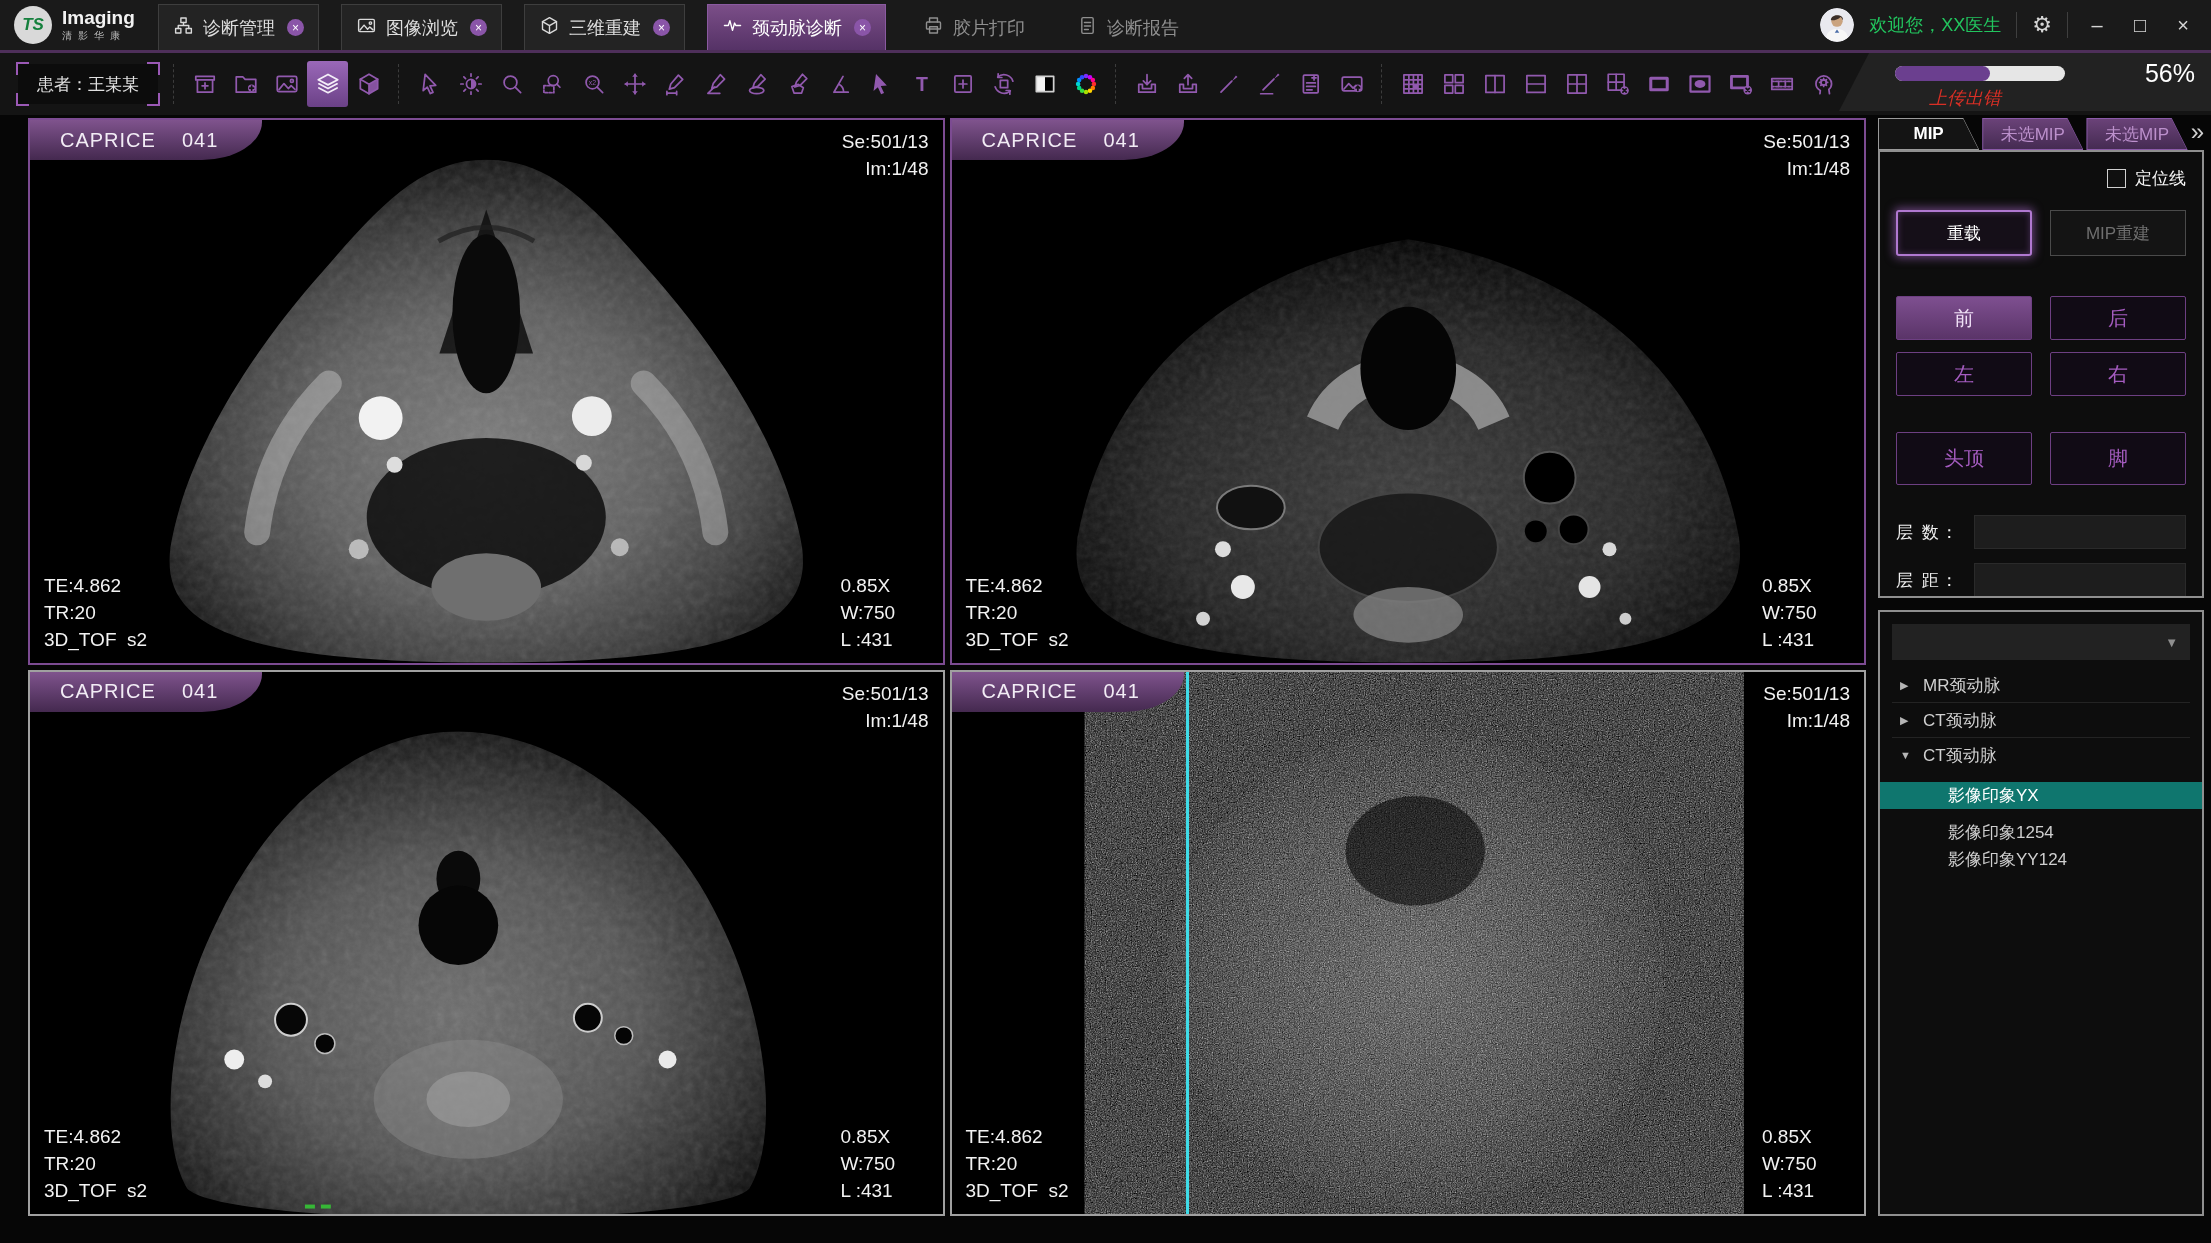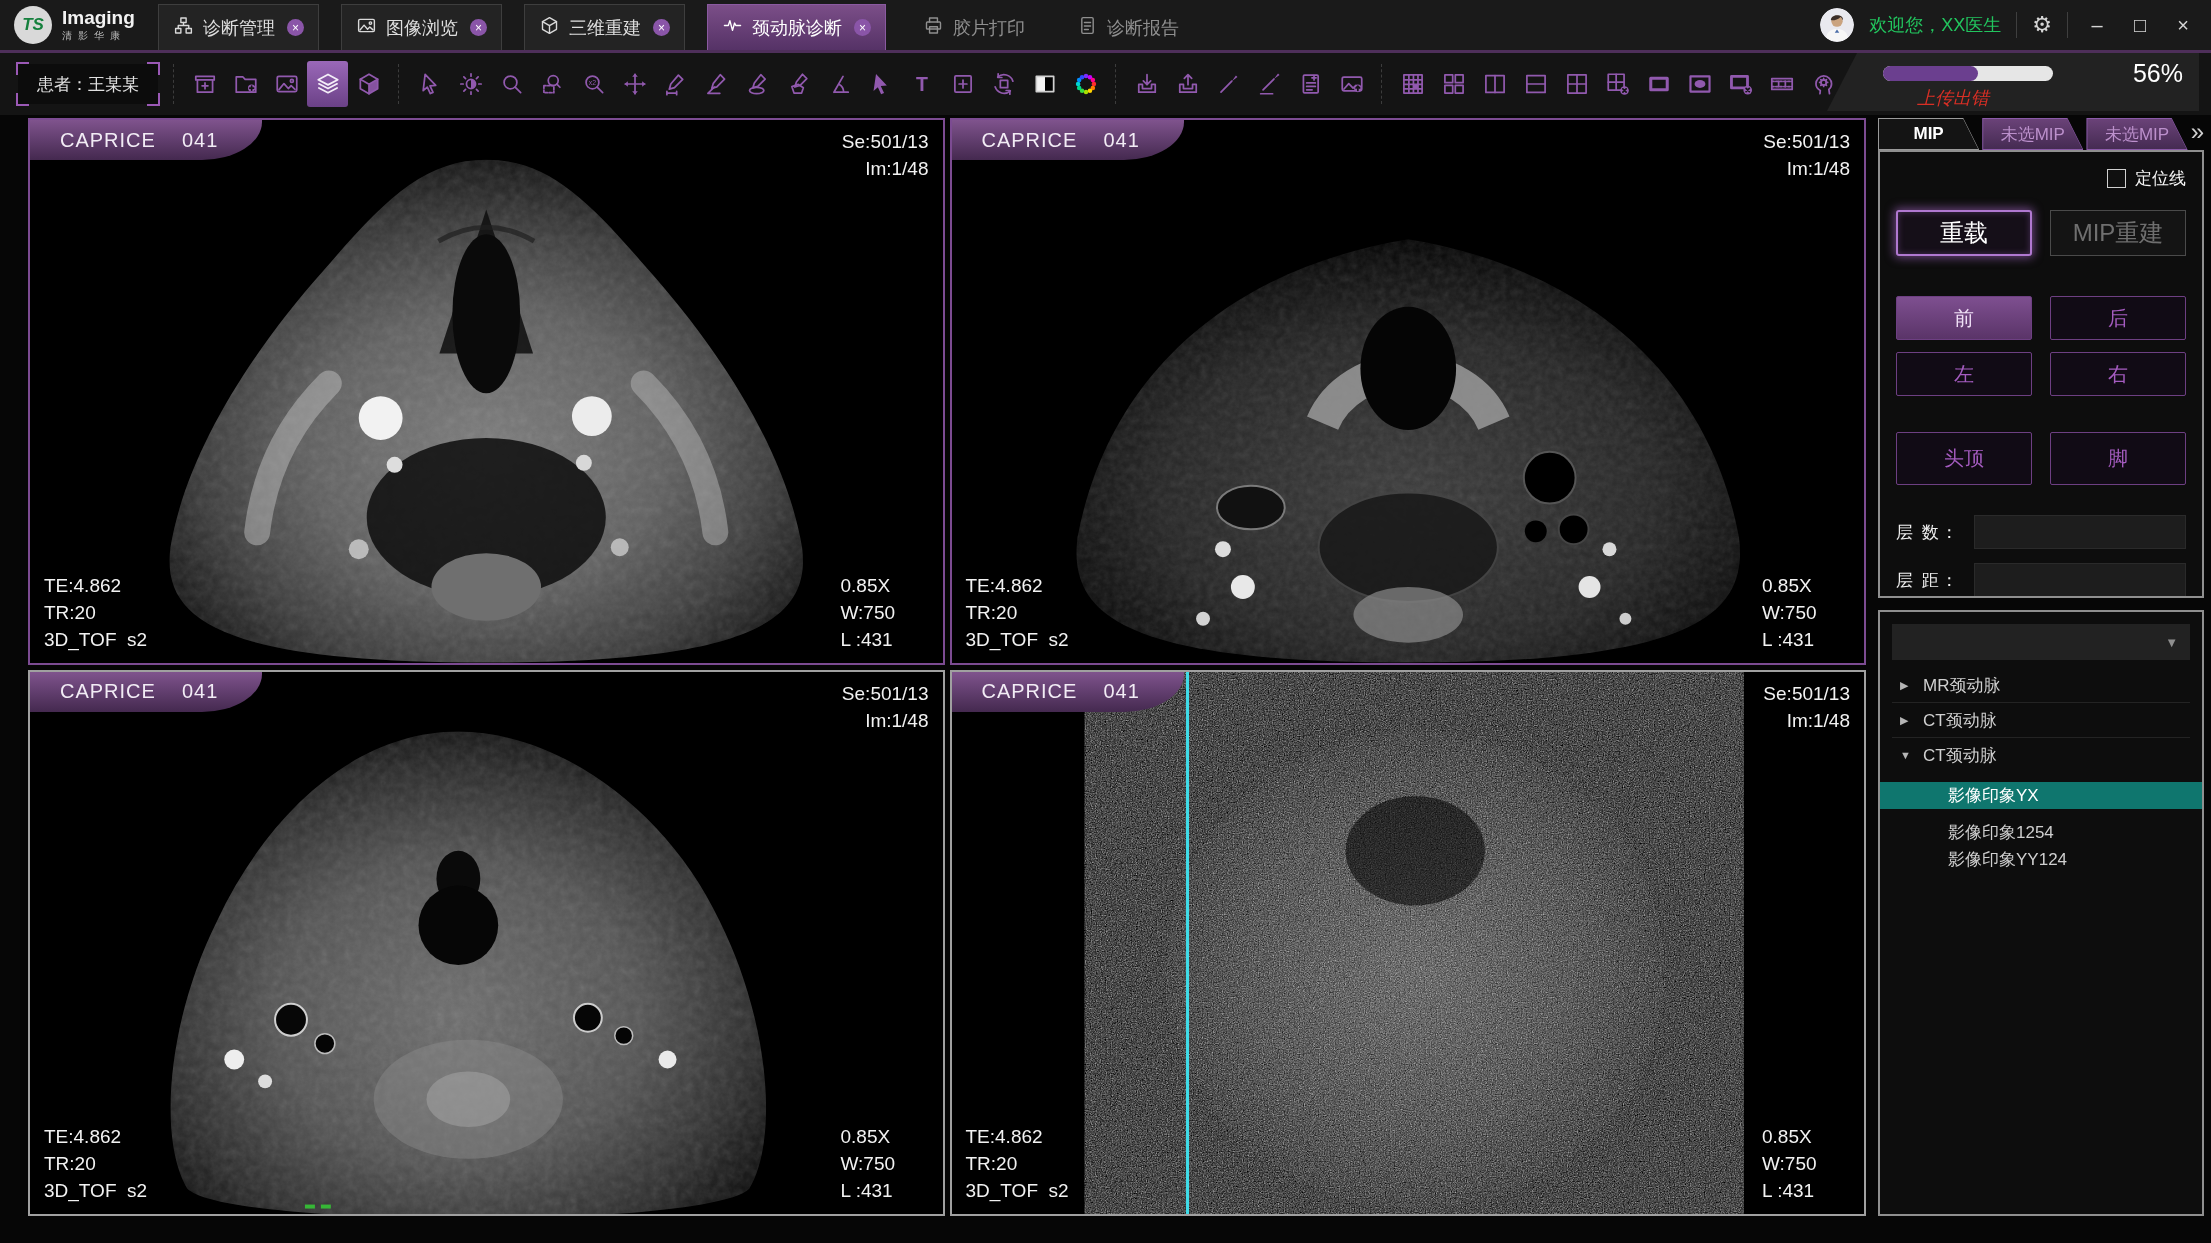"56%" .progress-sec { right: 12px -> 0 }
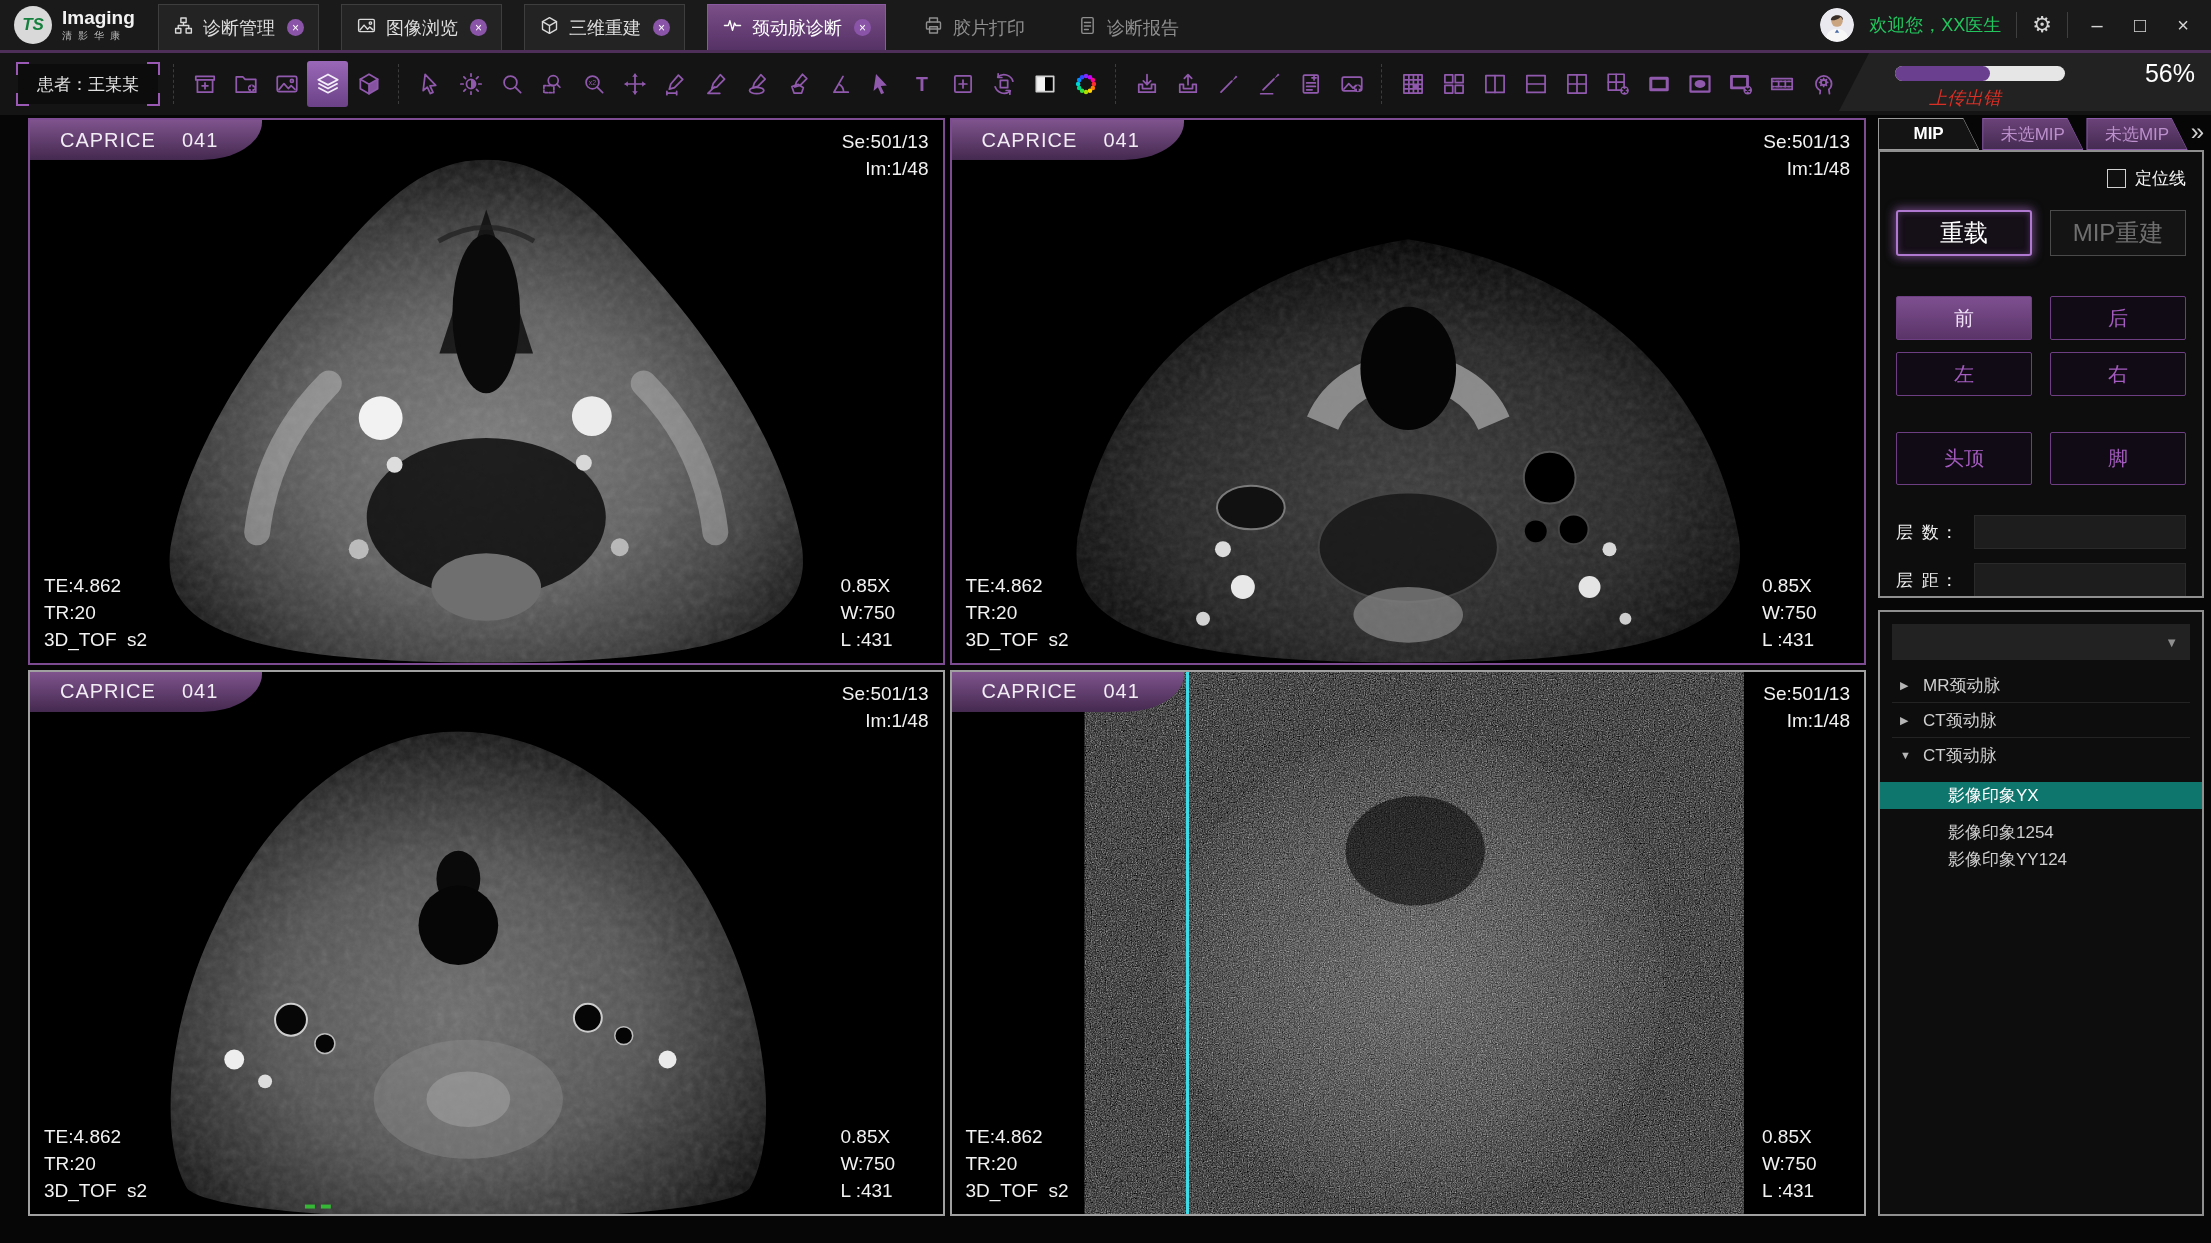"重载" .btn { font-size: 24px -> 17px }
